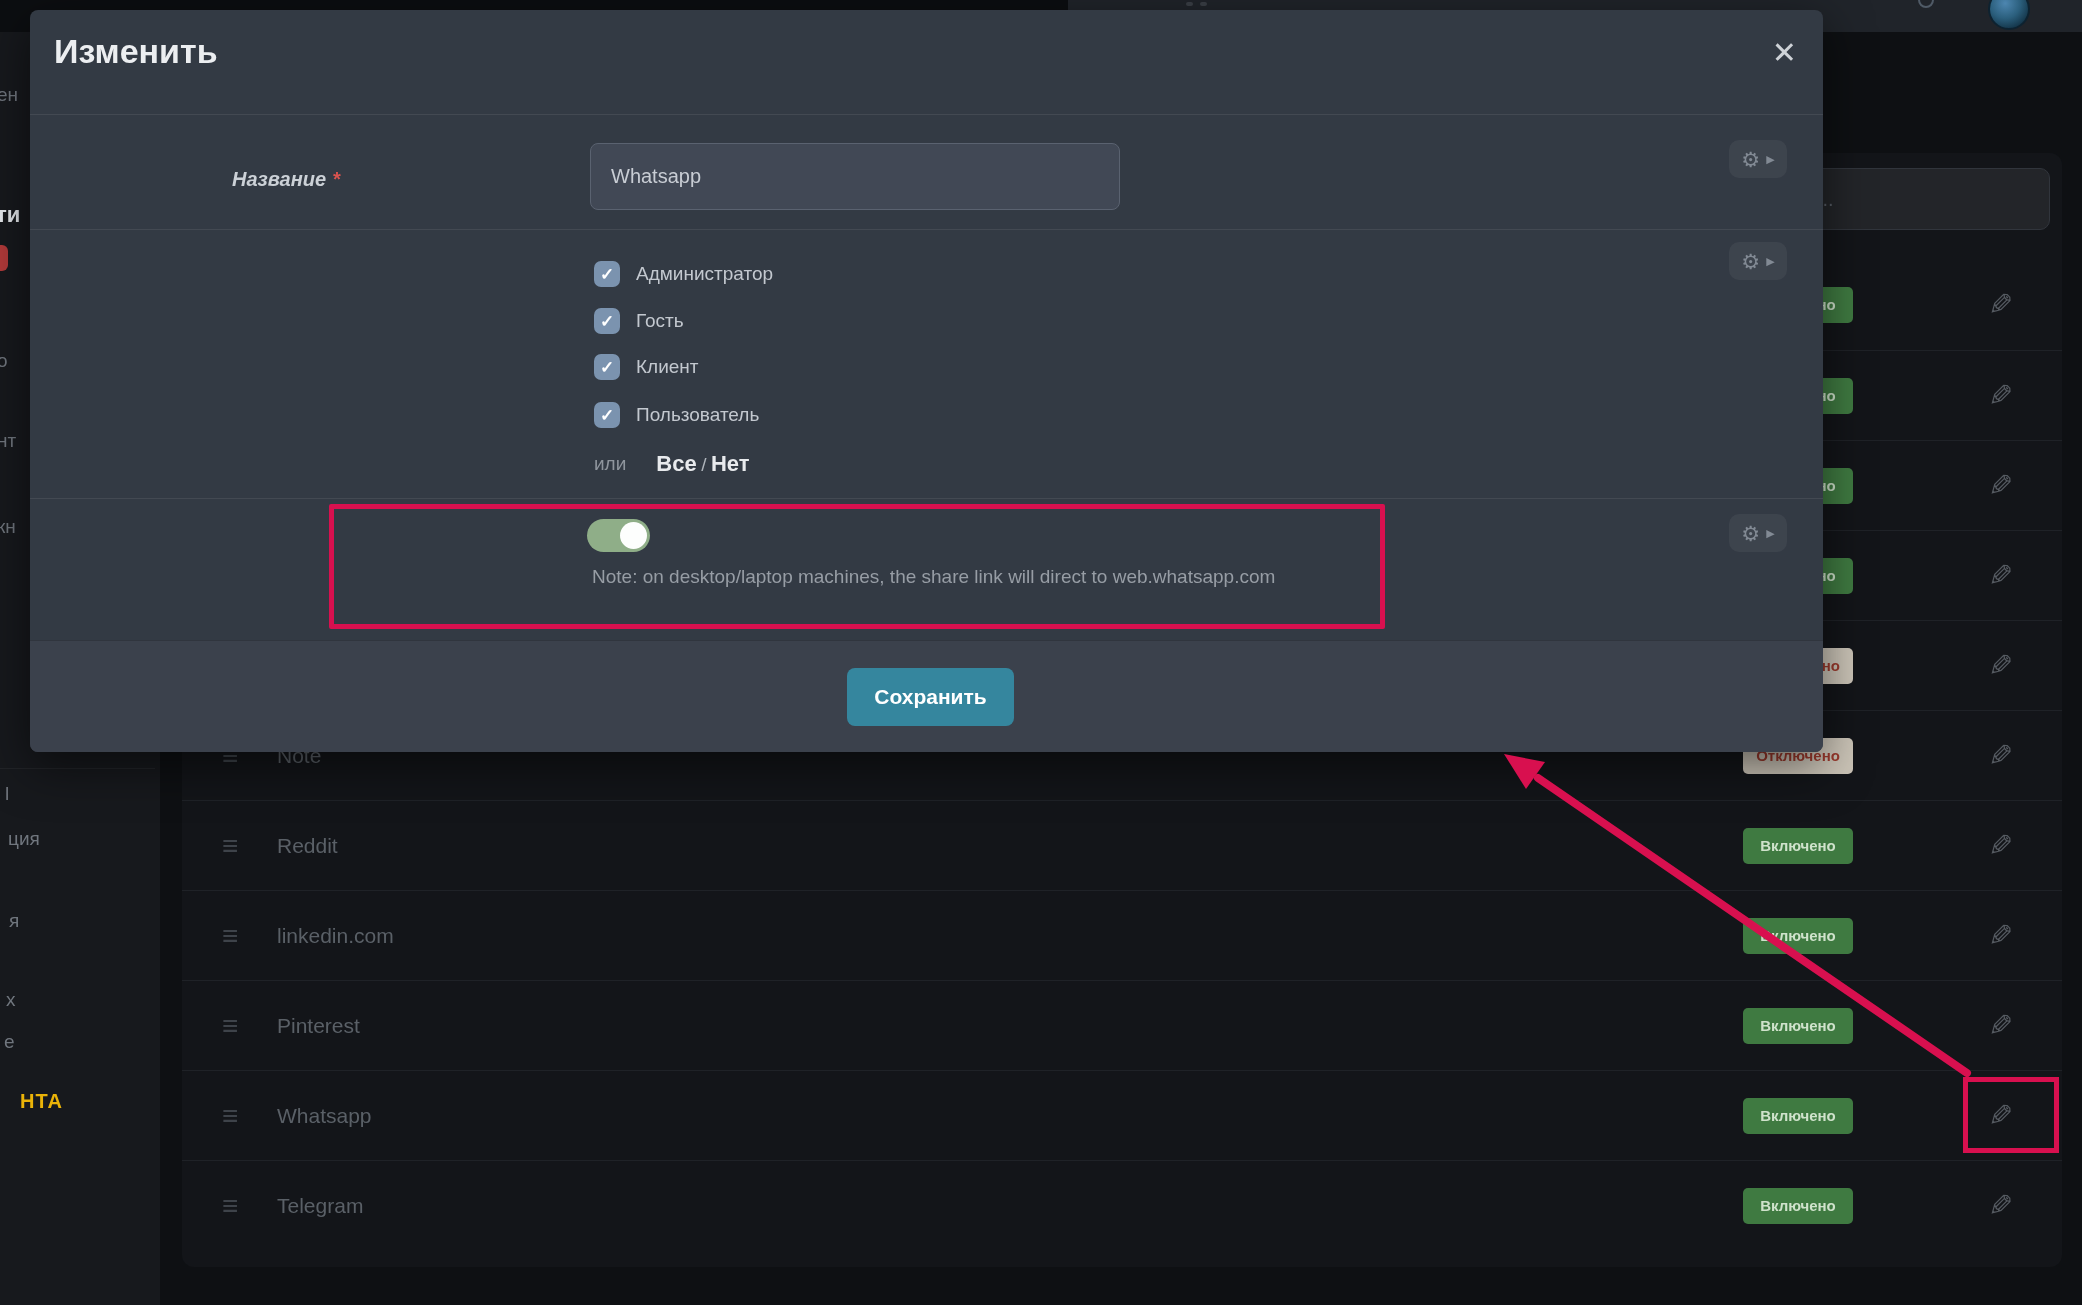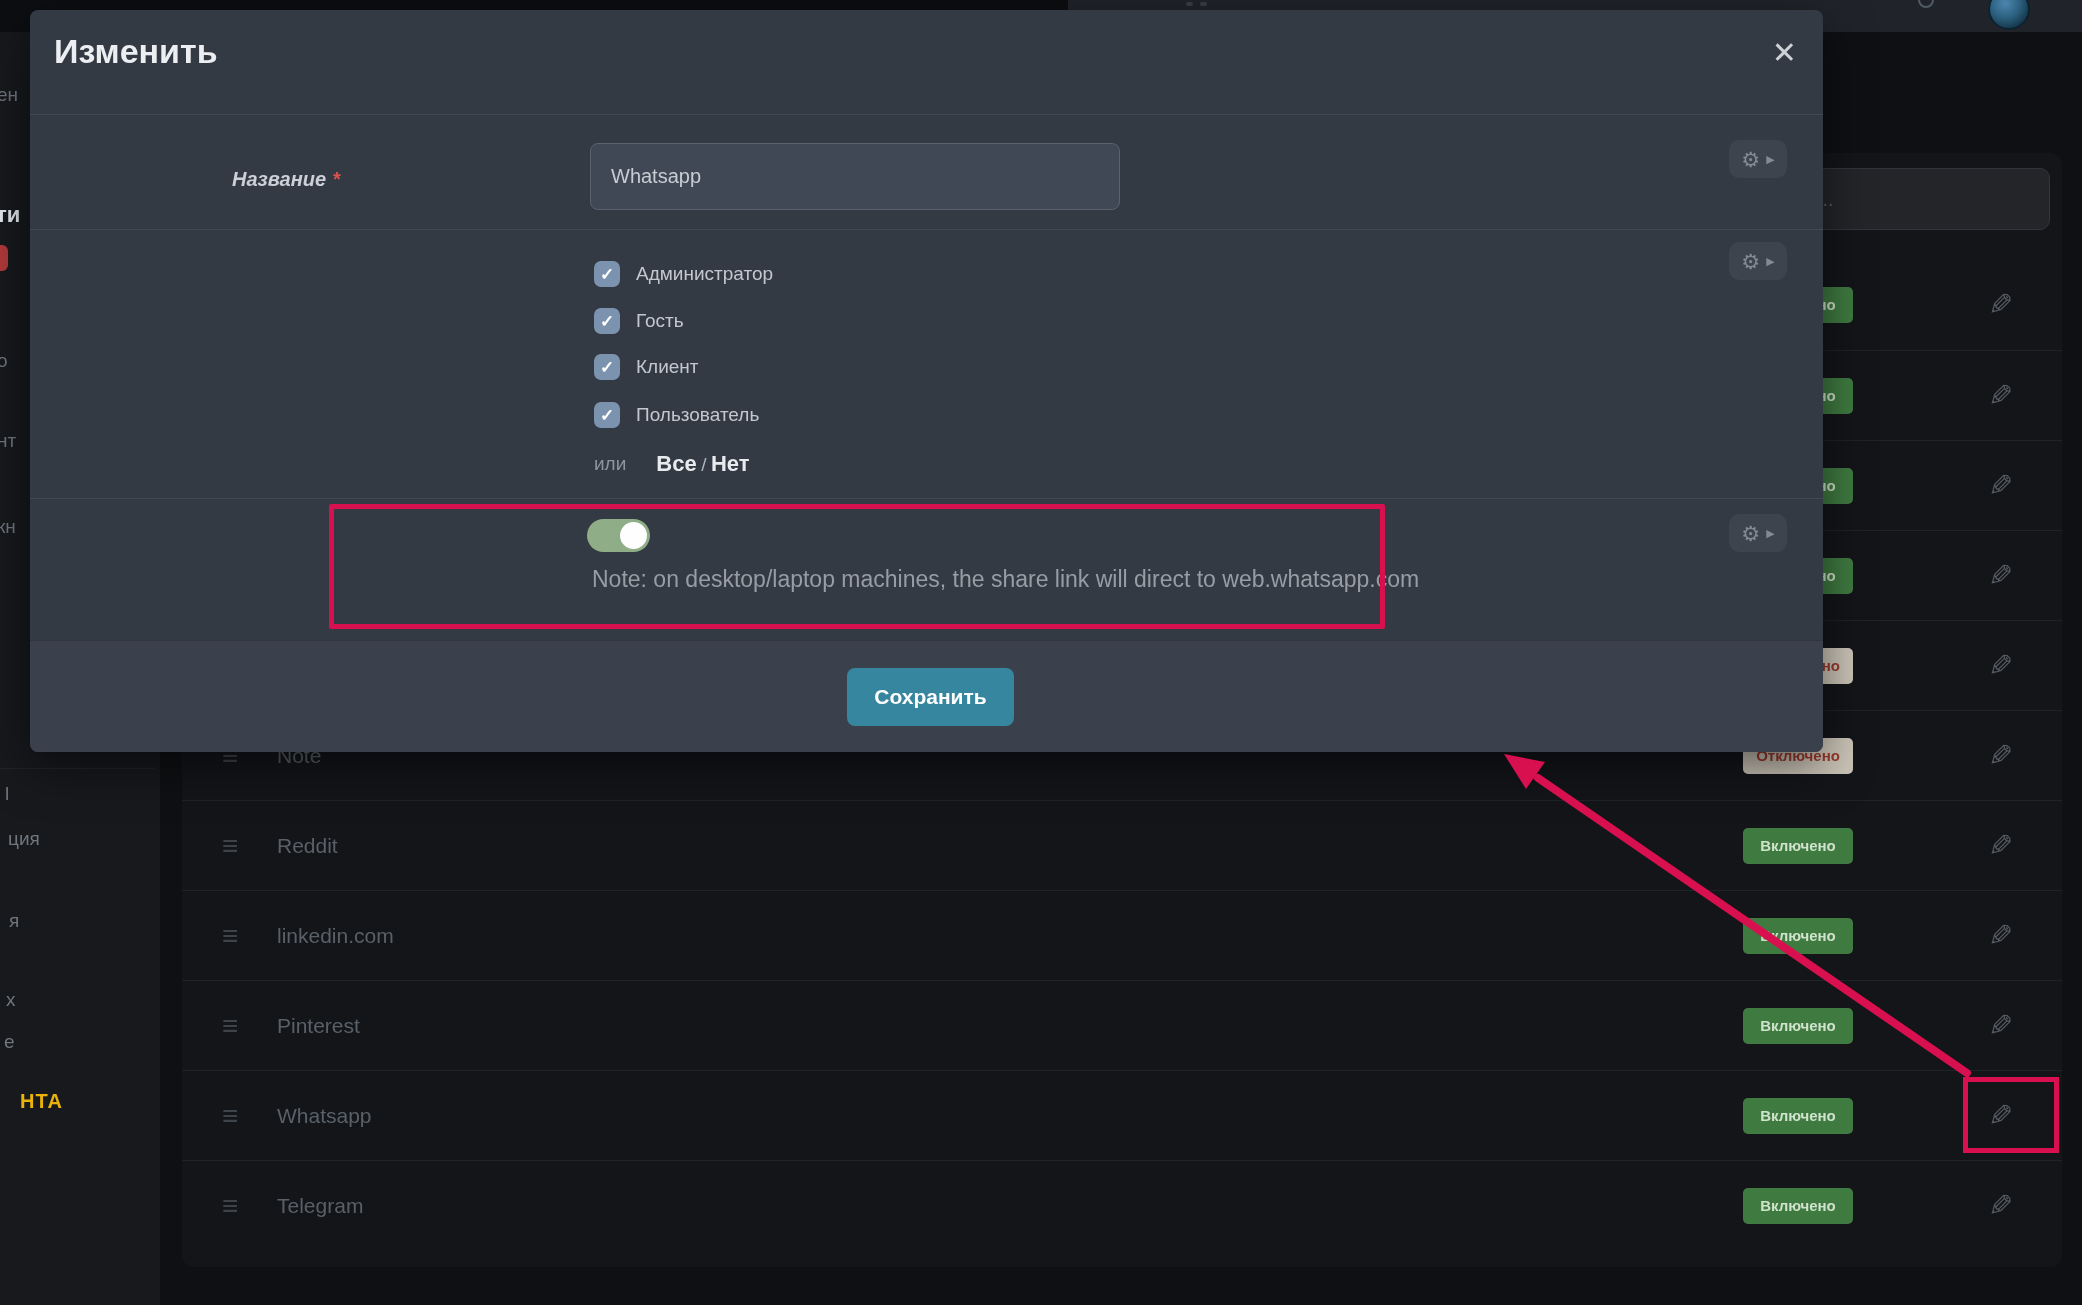"Note: on desktop/laptop machines, the" .note { font-size: 23px -> 19px }
